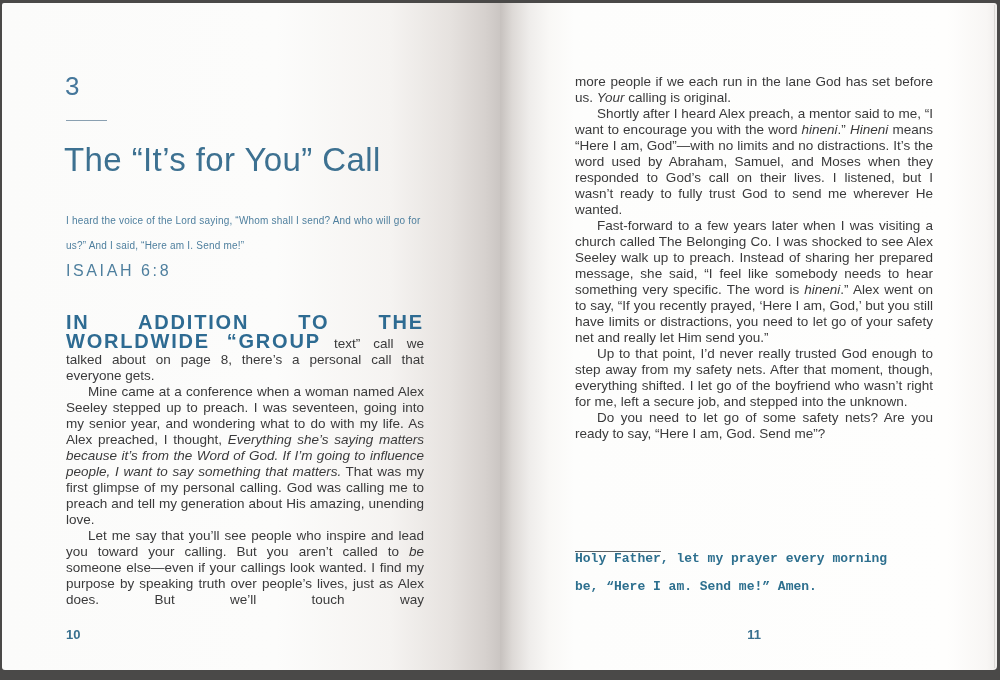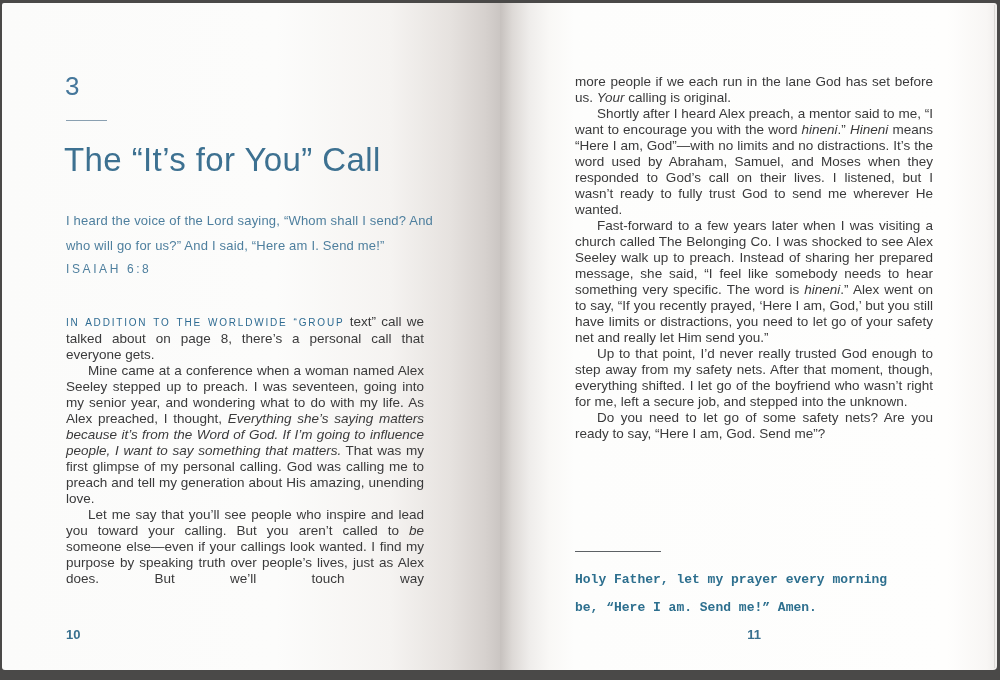"I heard the voice of" .epigraph { font-size: 13px -> 10px }
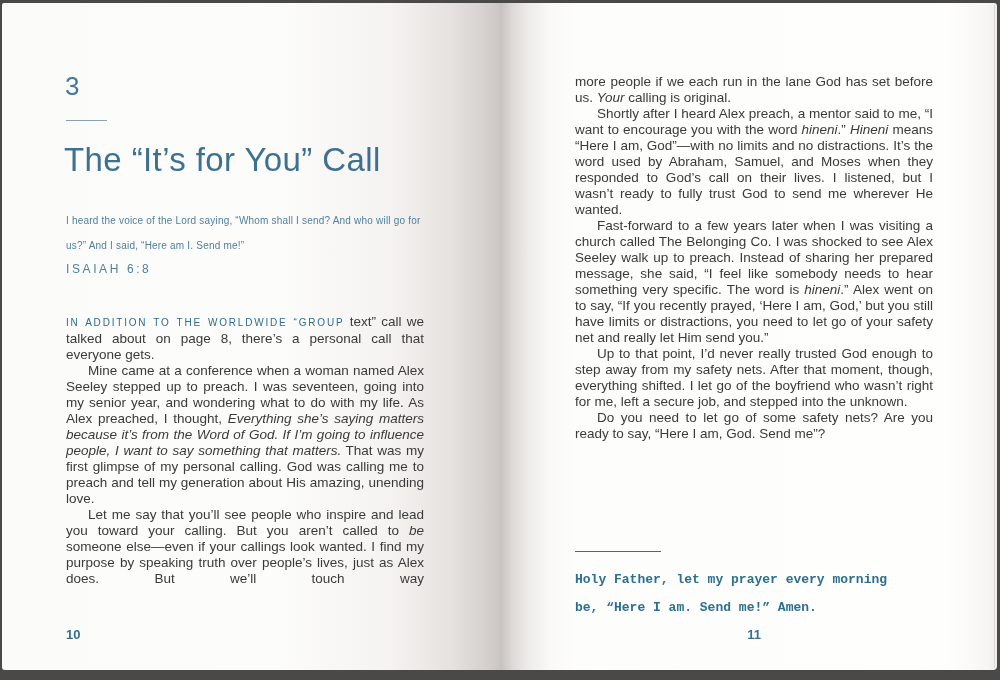"ISAIAH 6:8" .scripture-ref { font-size: 12px -> 16px }
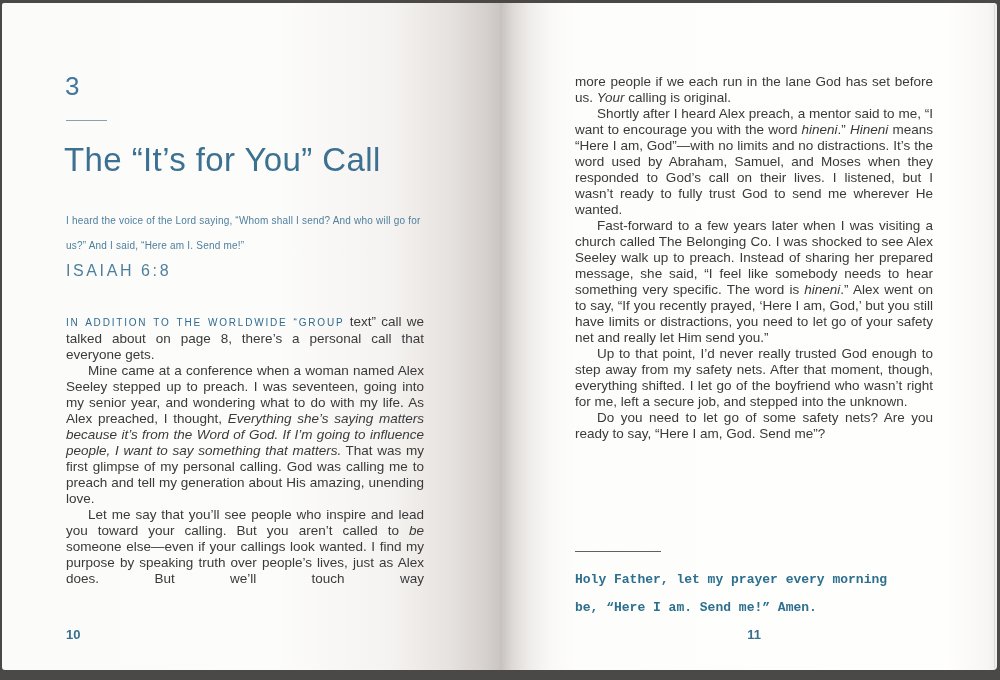"IN ADDITION TO THE WORLDWIDE" .run-lead { font-size: 10px -> 20px; font-weight: none -> bold }
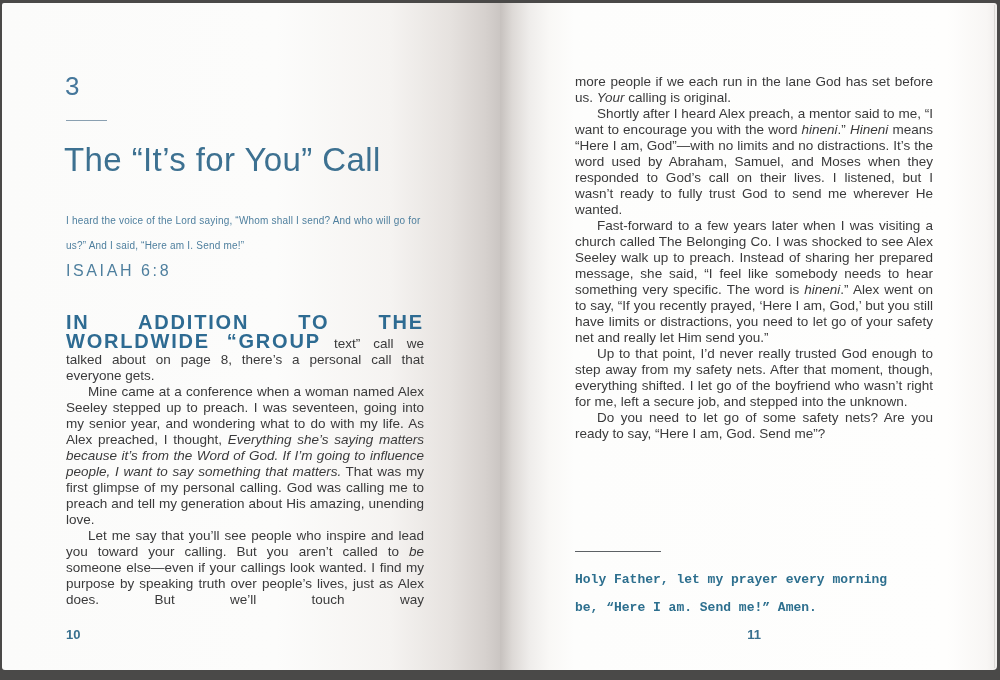"Holy Father, let my prayer" .prayer { top: 563px -> 542px }
